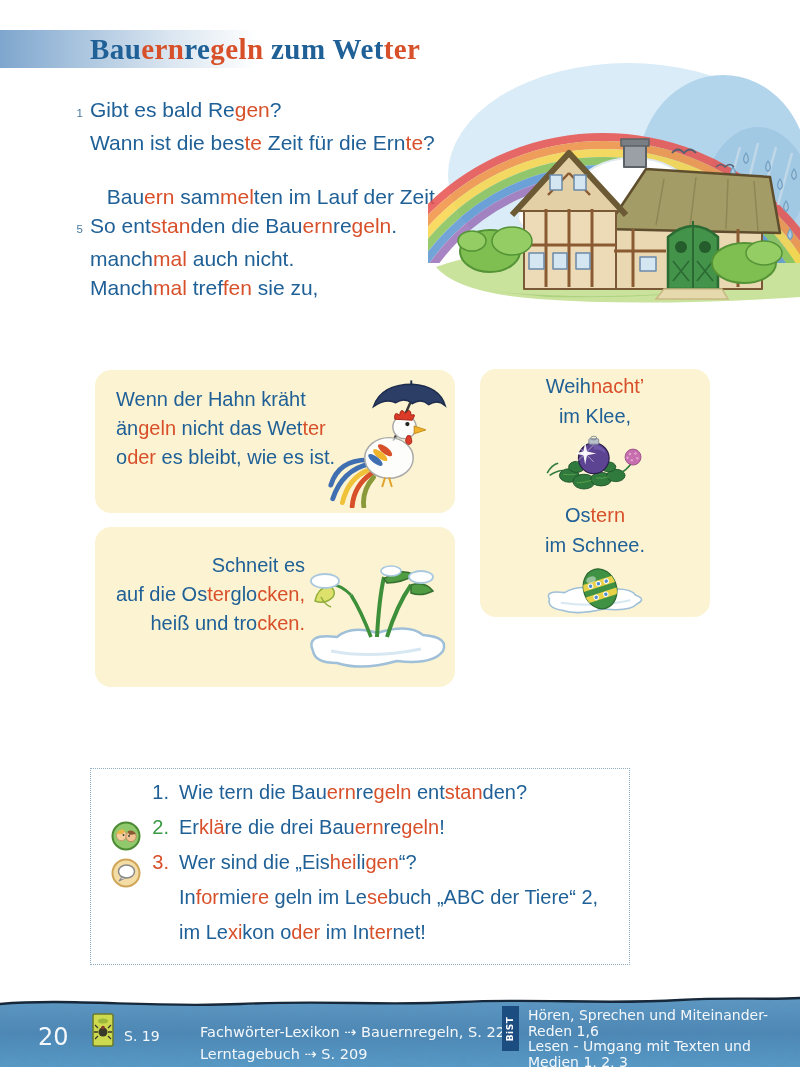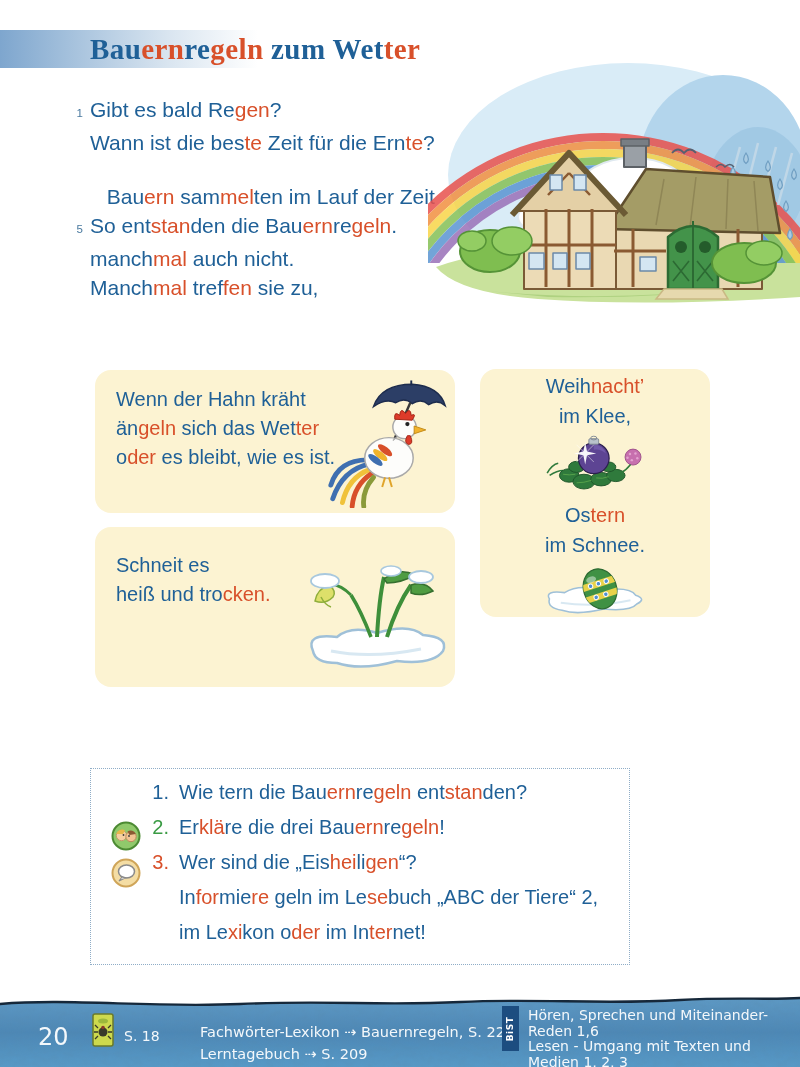"sich das Wet" span.c-b { text: sich -> nicht }
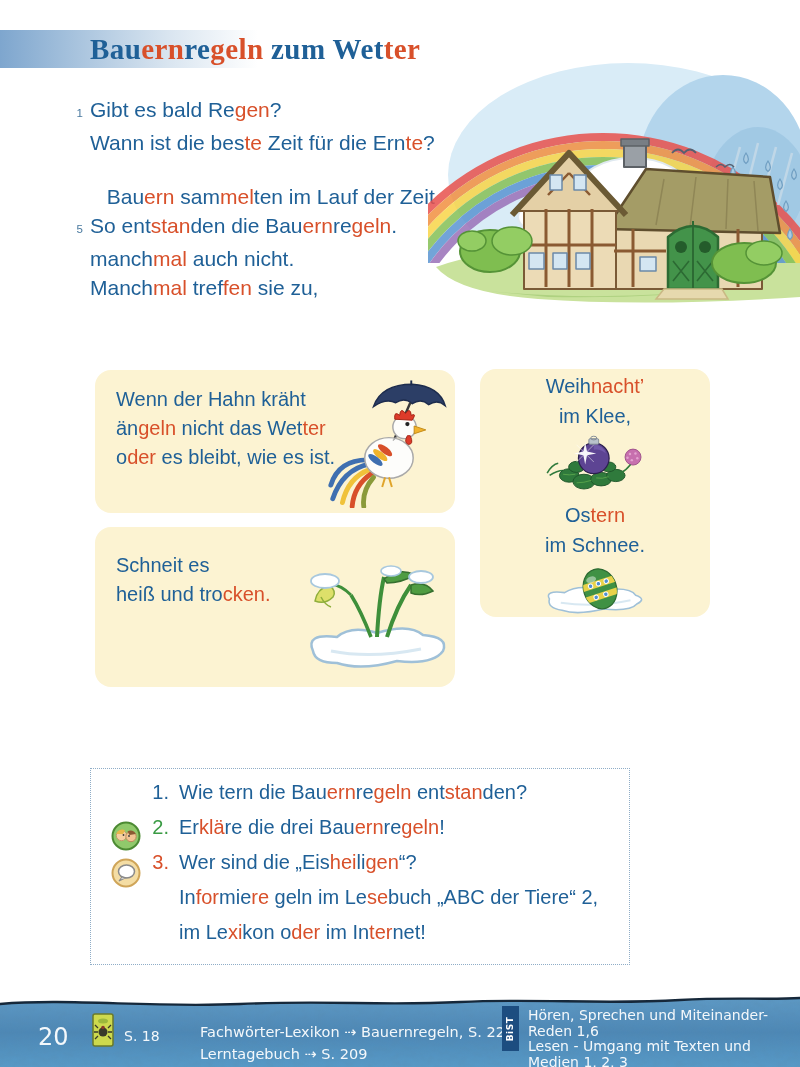"Schneit es" .box2 { text-align: none -> right }
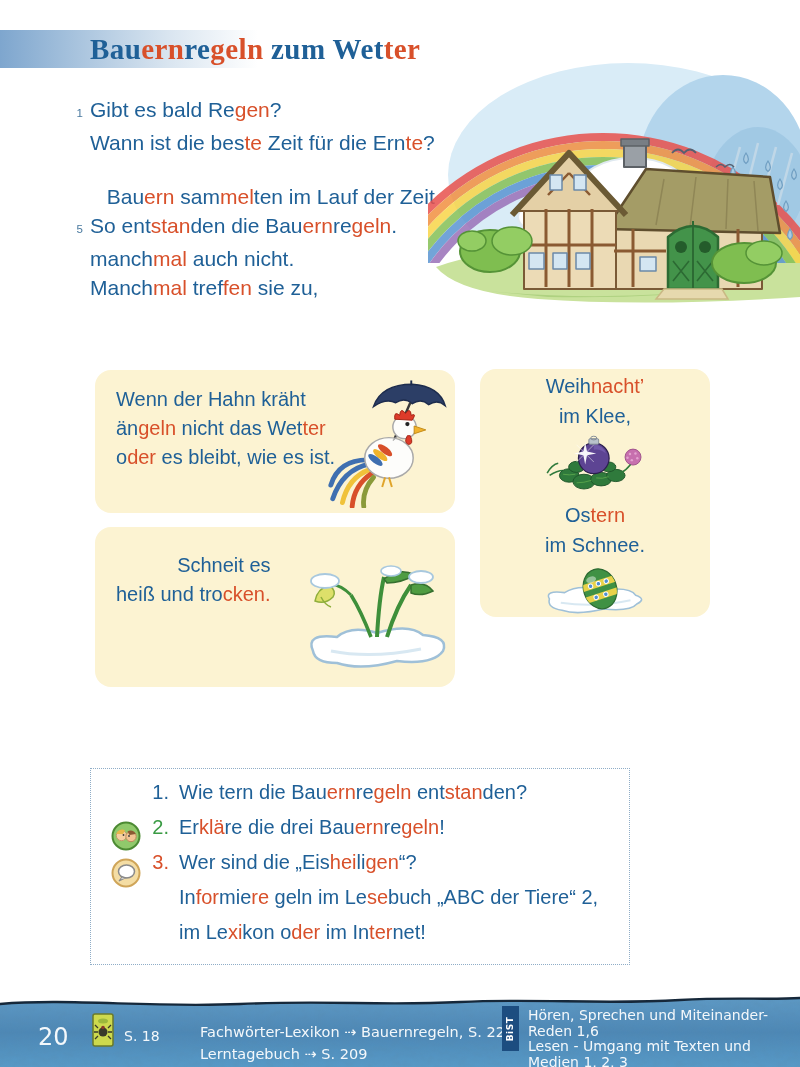"auf die Osterglocken," span.rule-line { html: none -> <span><span>auf die Os</span><span>ter</span><span>glo</span><span>cken,</span></span> }
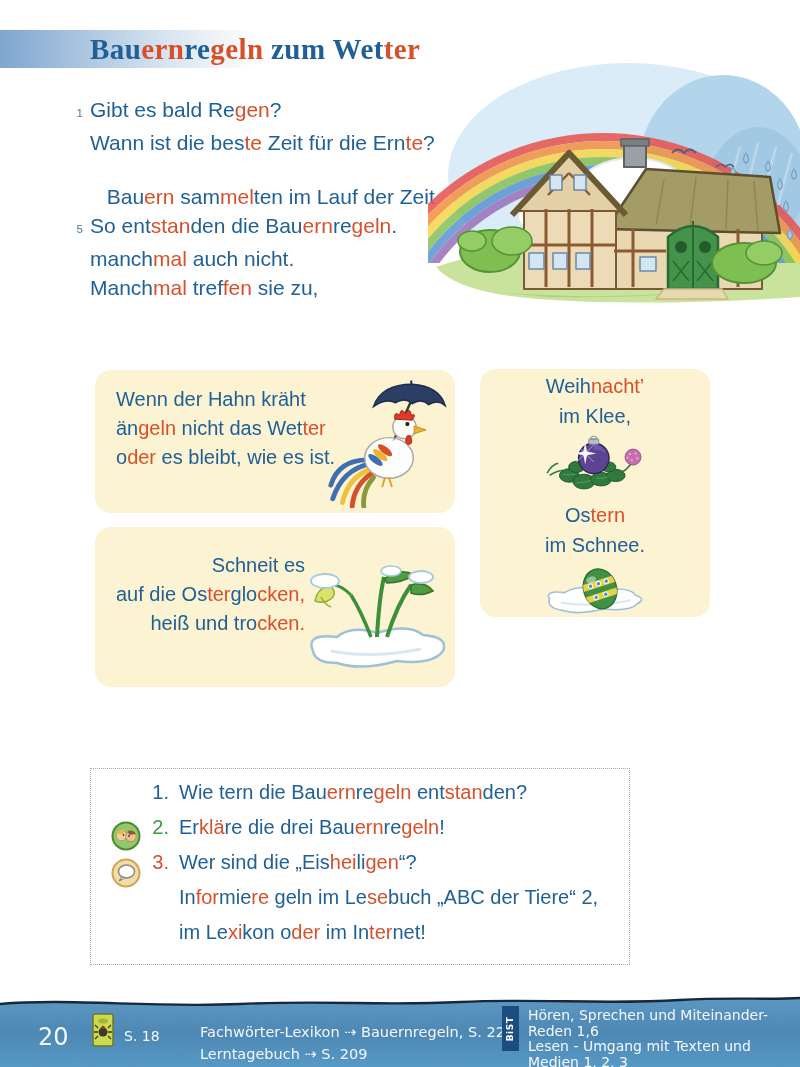"S. 18" div.f-workbook-ref { text: 18 -> 19 }
